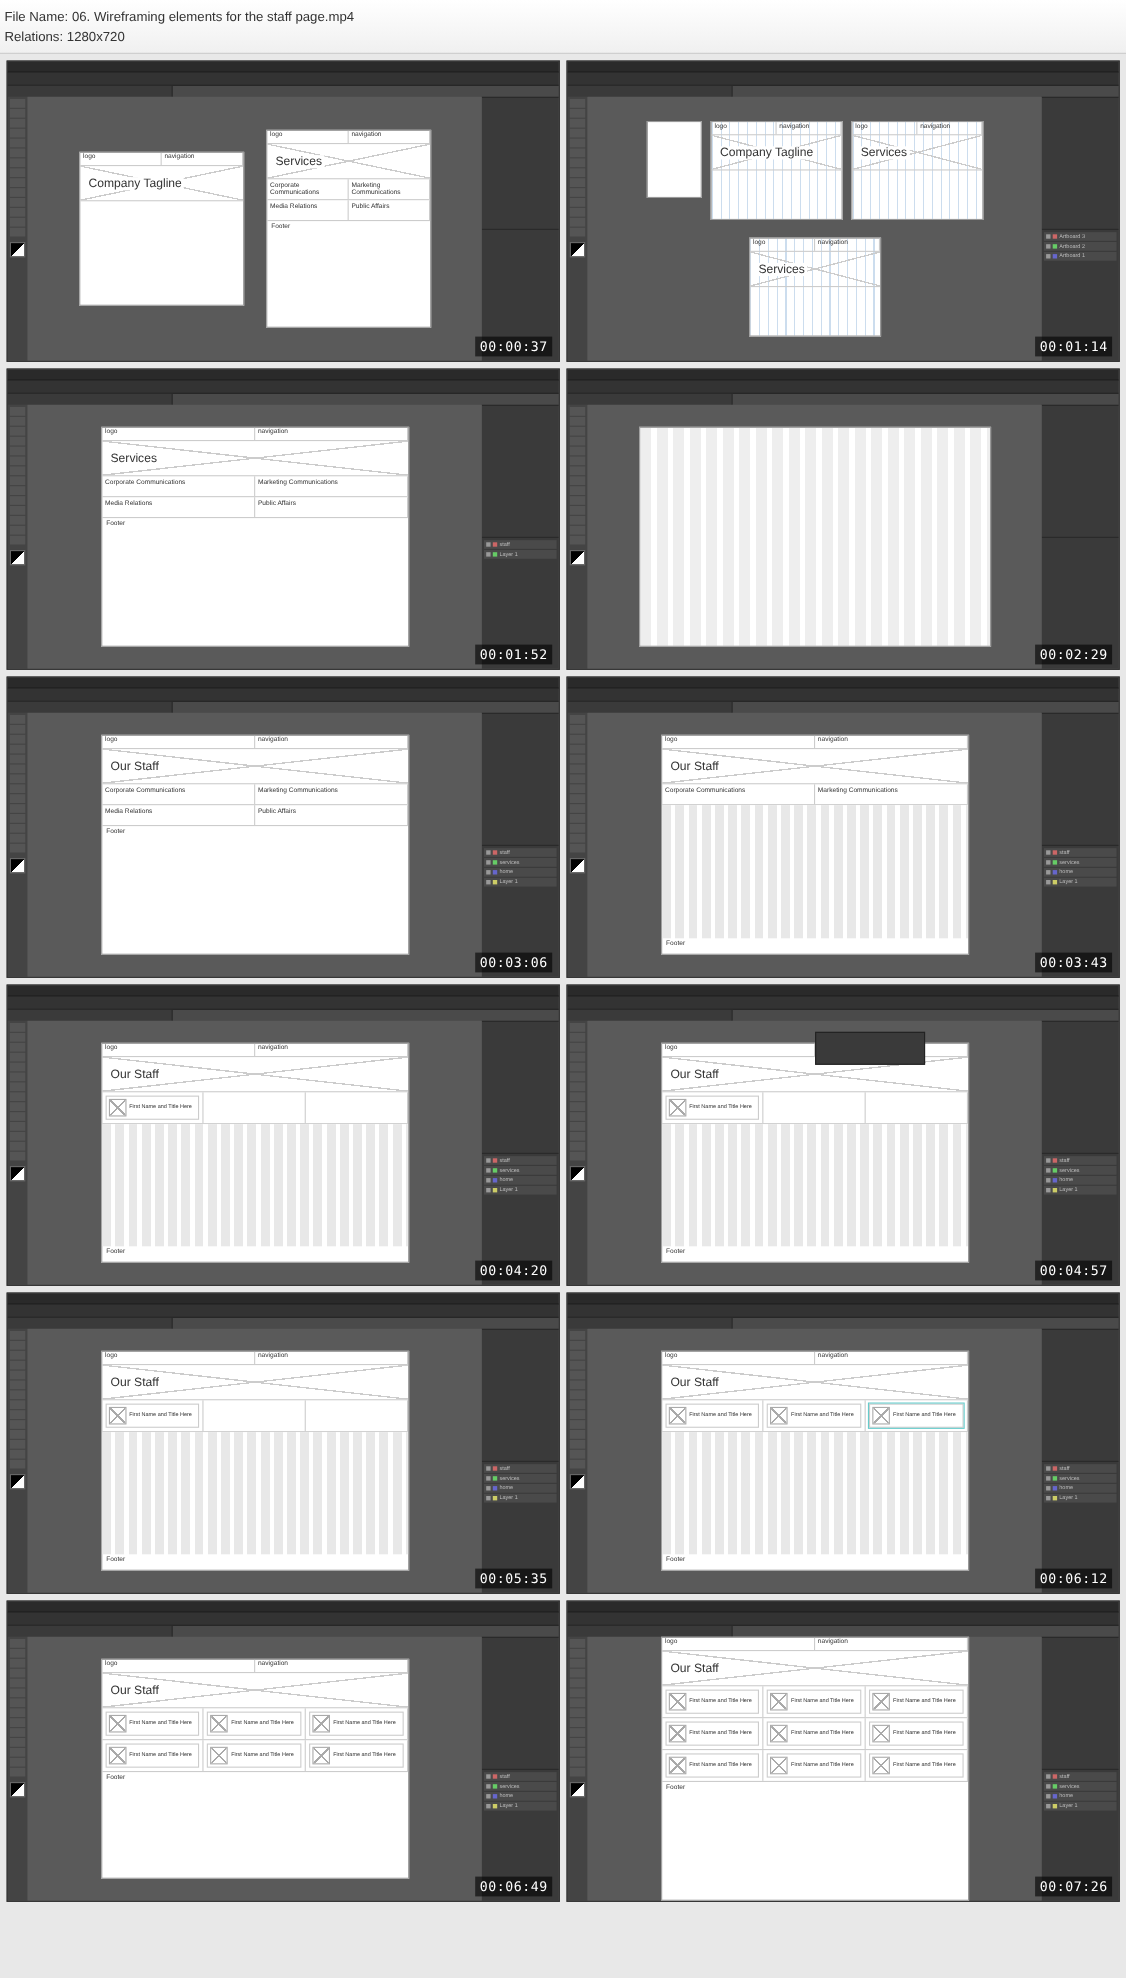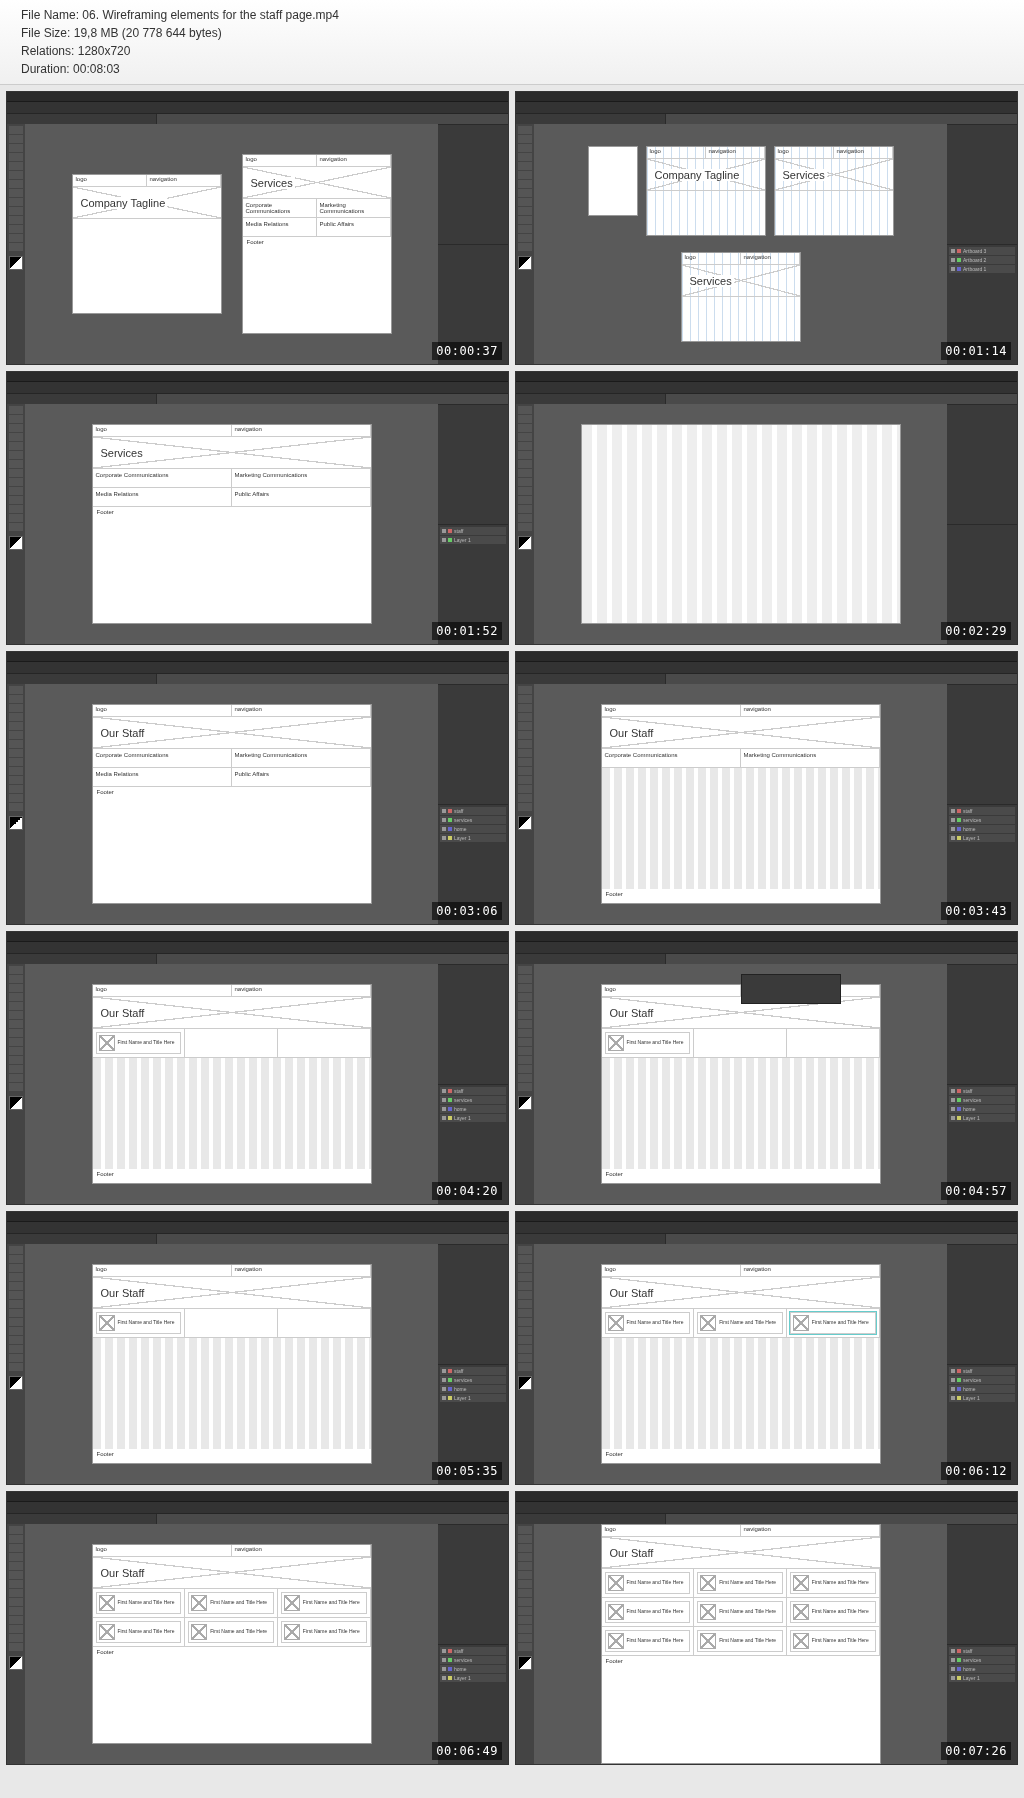"File Name: 06. Wireframing elements" .header { padding: 6px 21px -> 6px 4px }
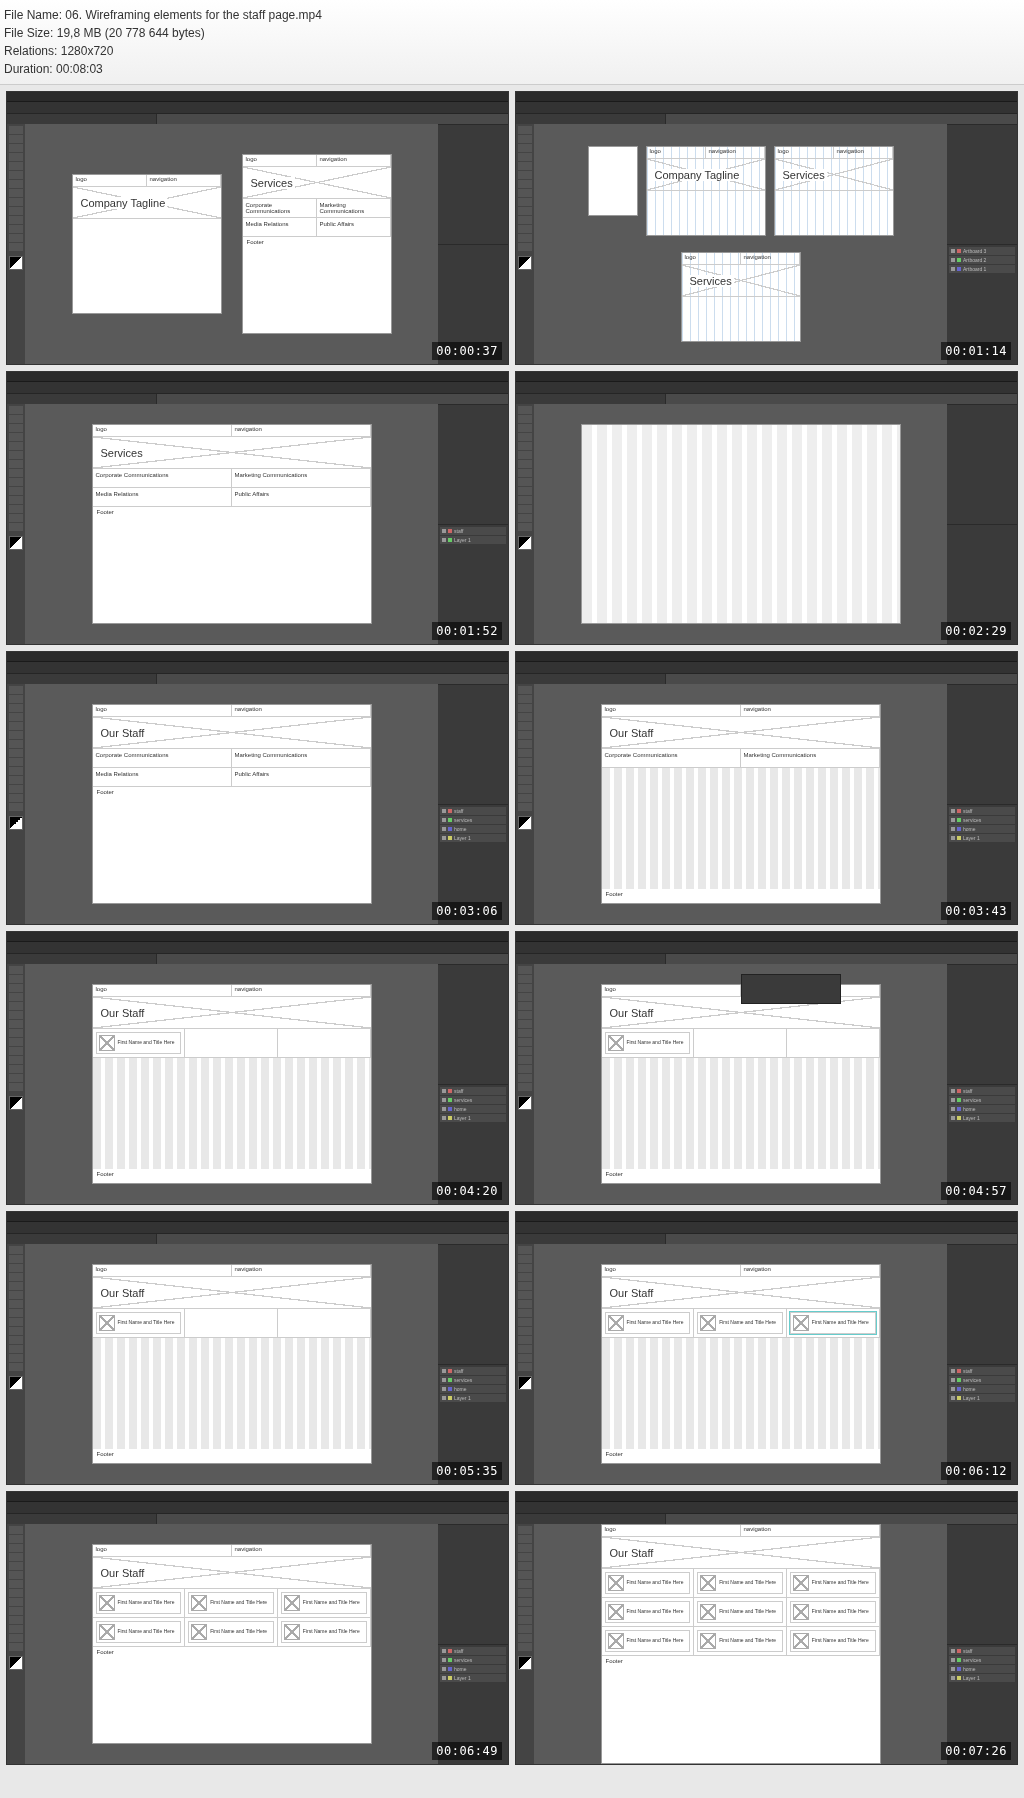"File Size: 19,8 MB (20" div { html: <div><span>File Size:</span> <span>19,8 MB (20 778 644 bytes)</span></div> -> none }
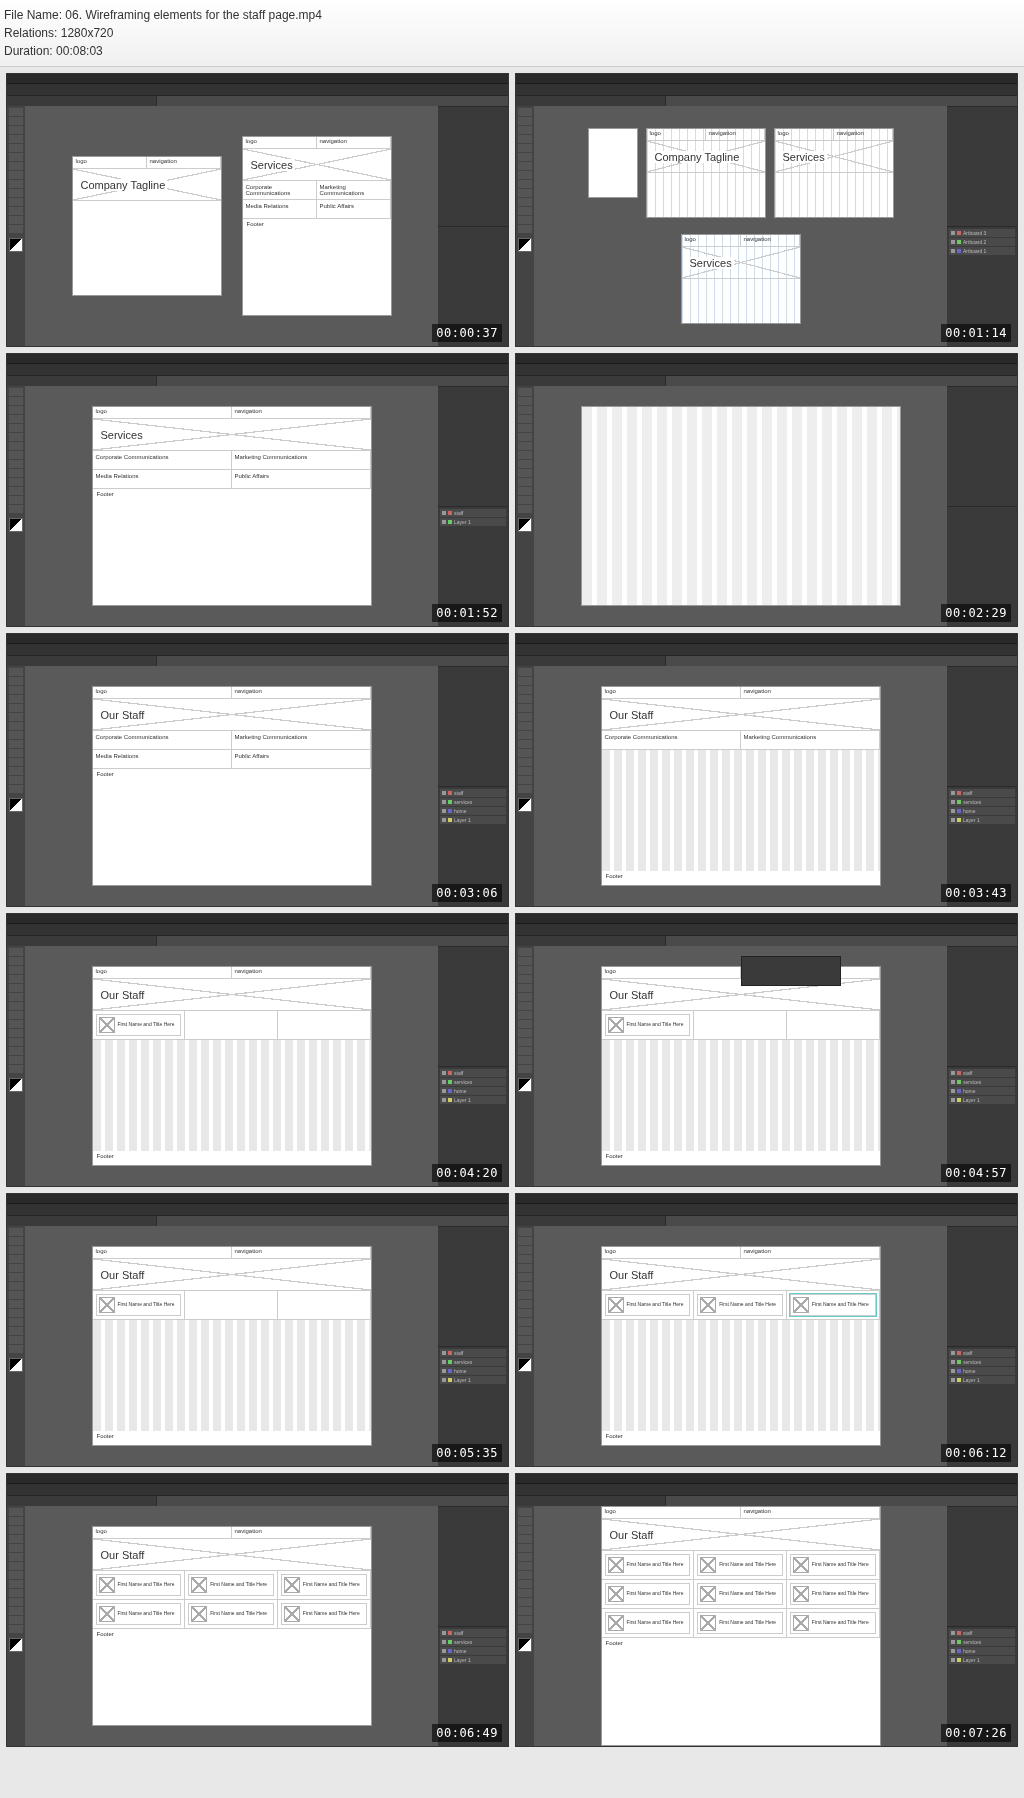"Duration: 00:08:03" div { html: <div><span>Duration:</span> <span>00:08:03</span></div> -> none }
